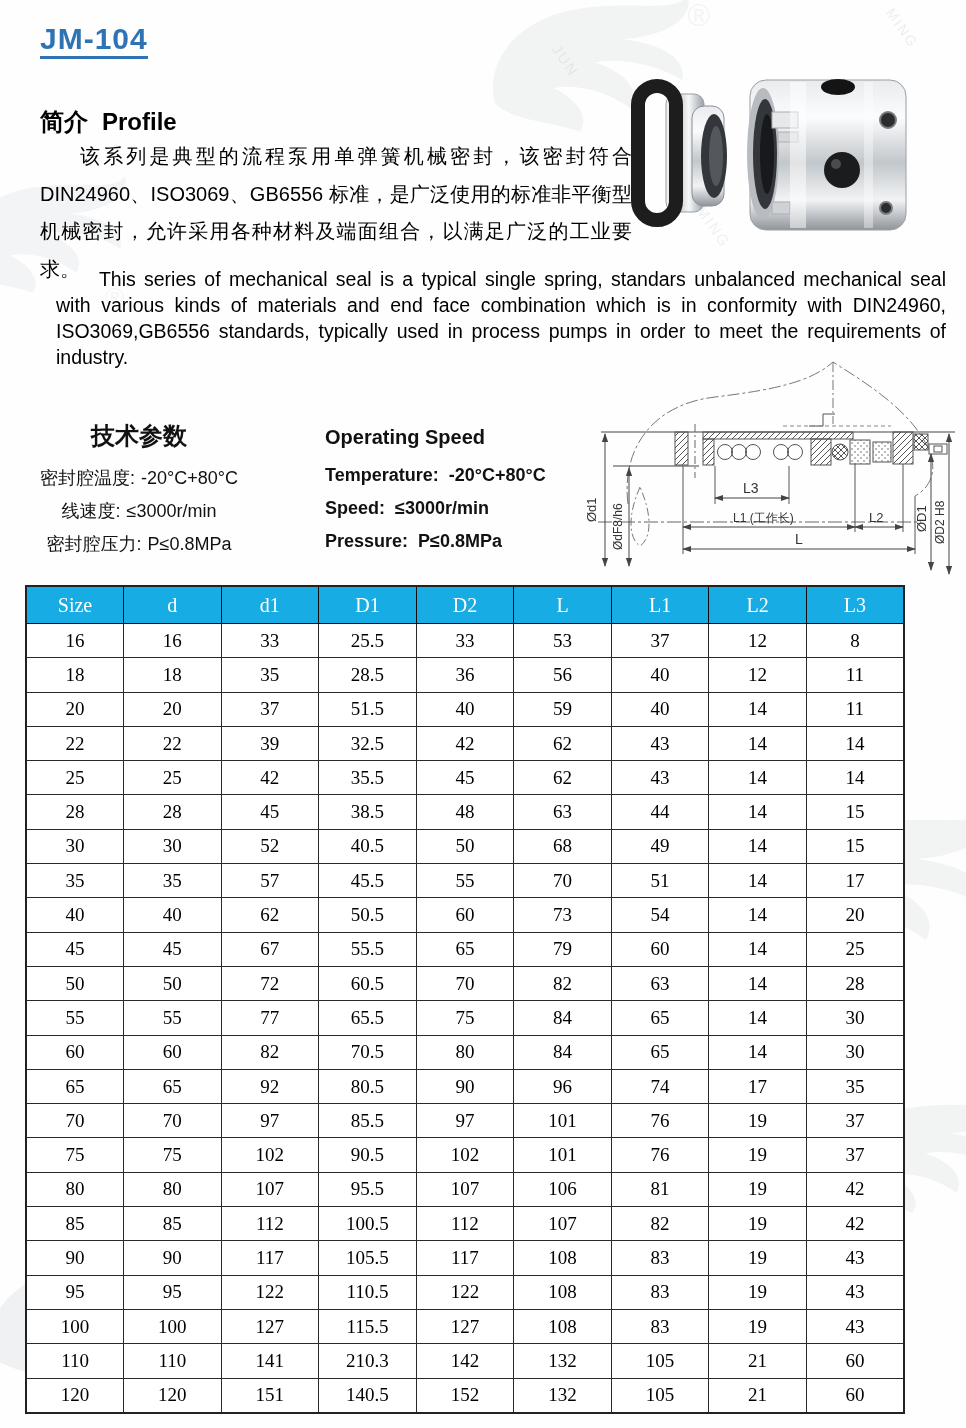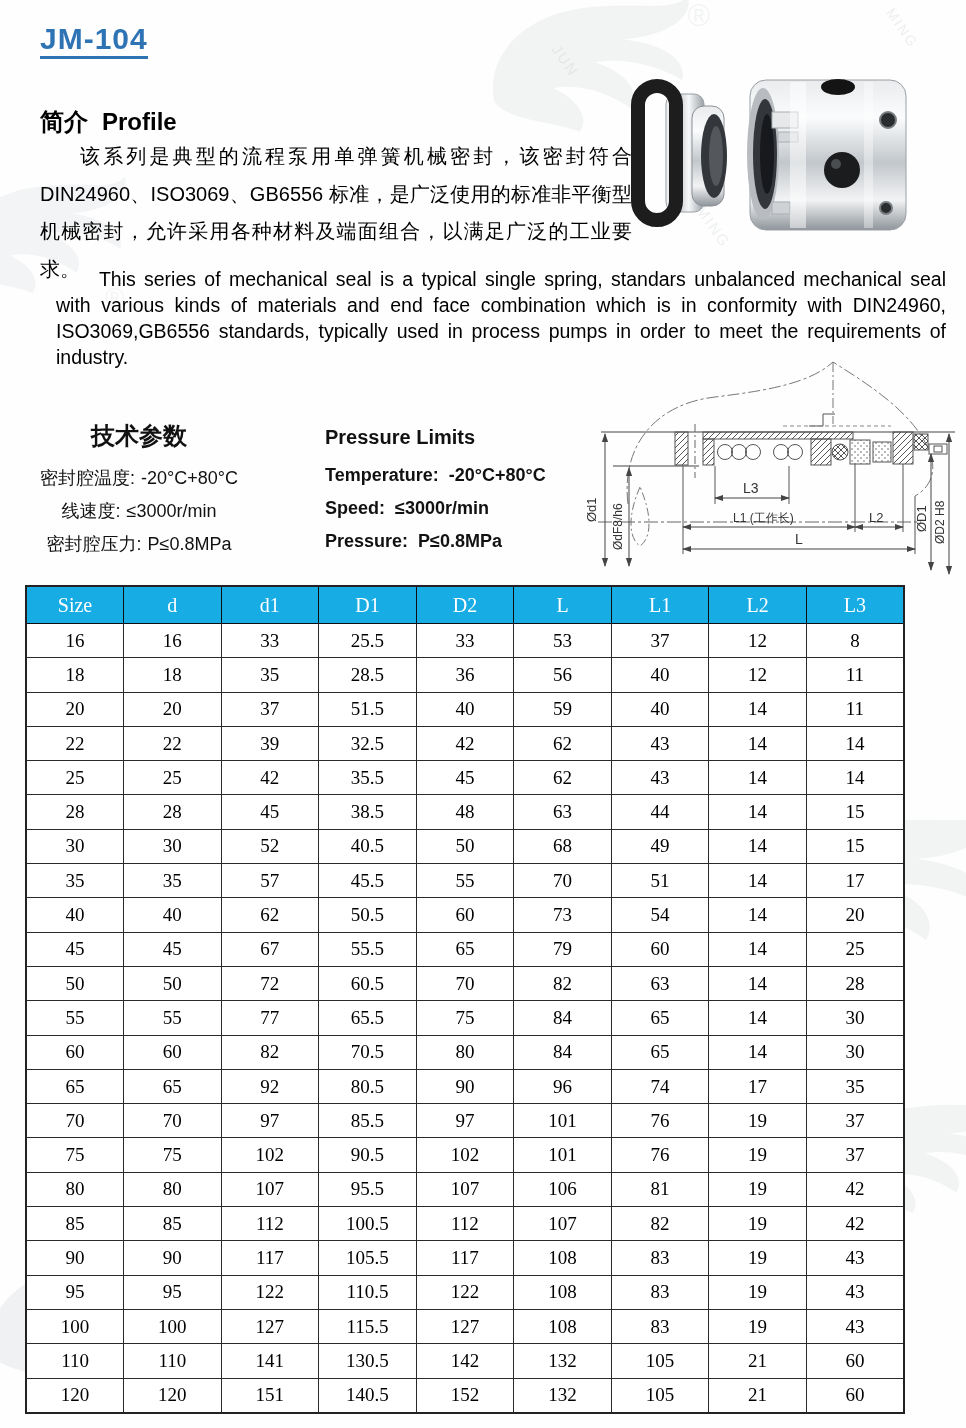"Pressure Limits" h3 { text: Pressure Limits -> Operating Speed }
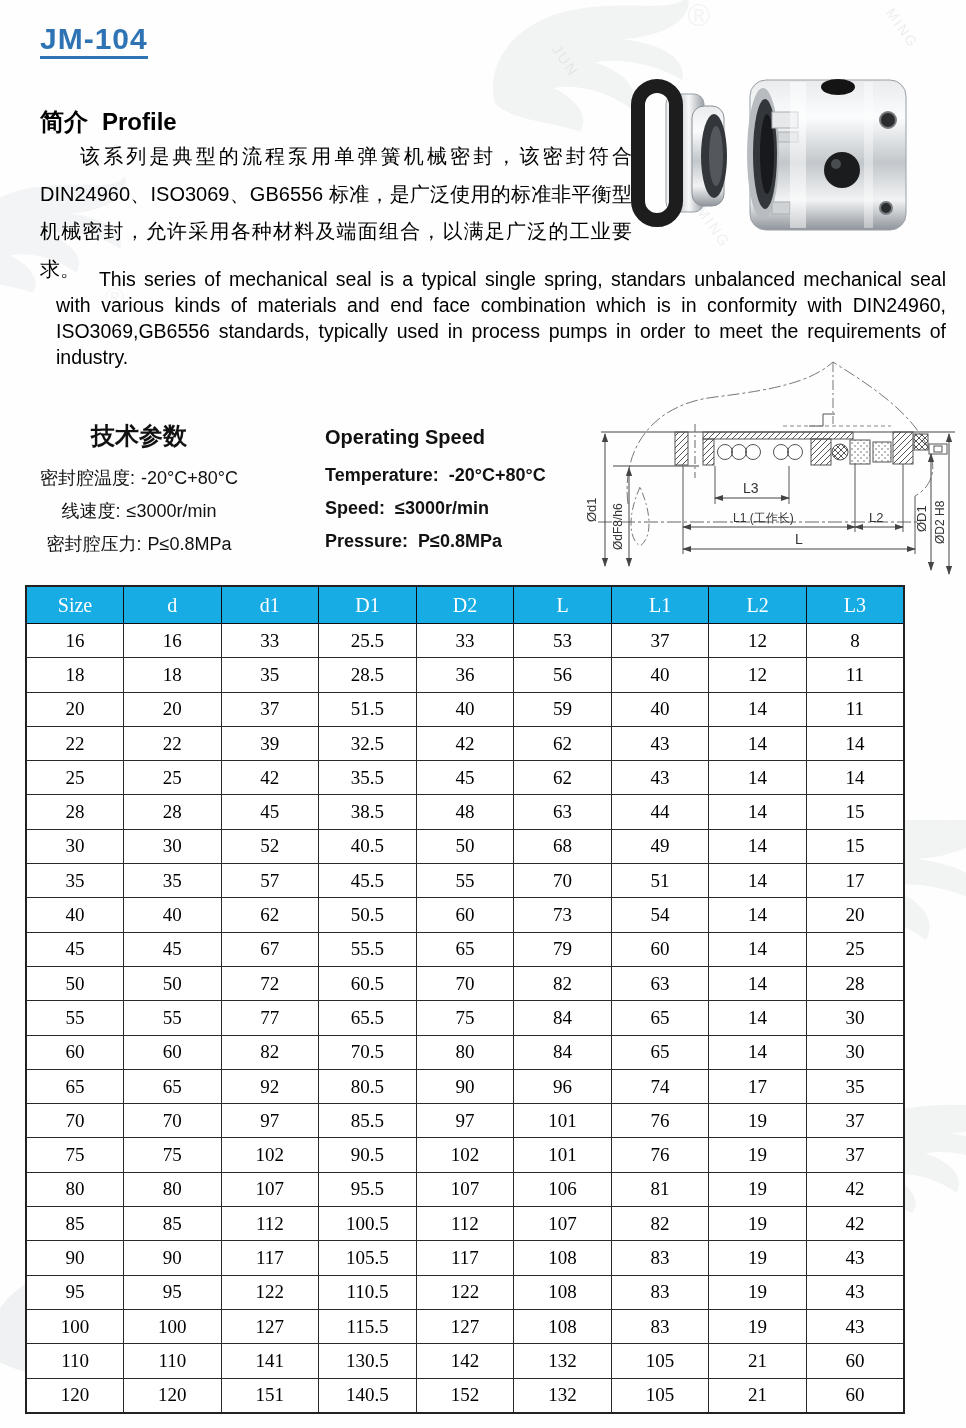"130.5" td { text: 130.5 -> 210.3 }
